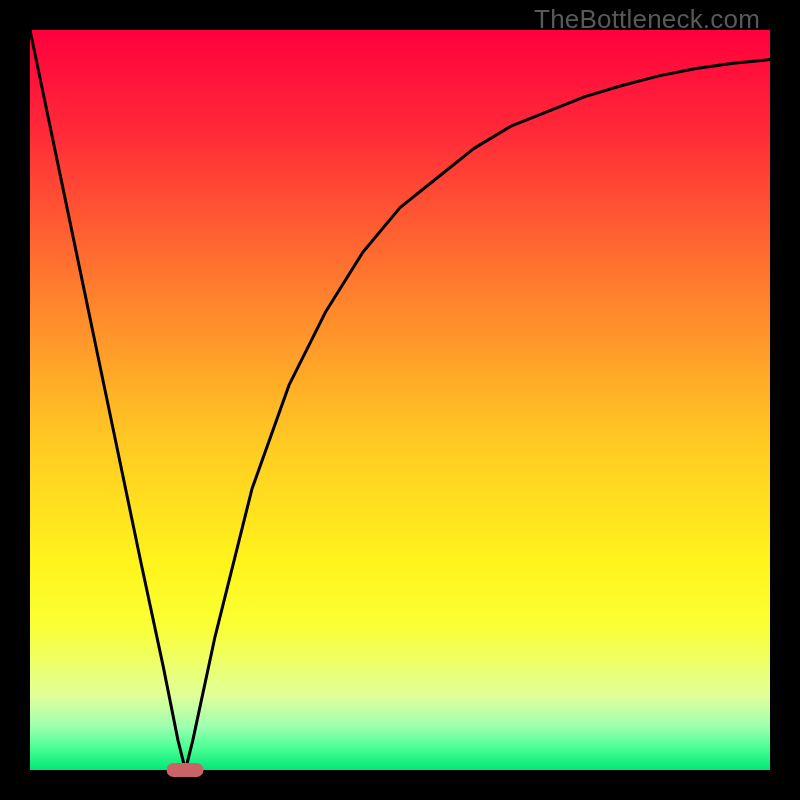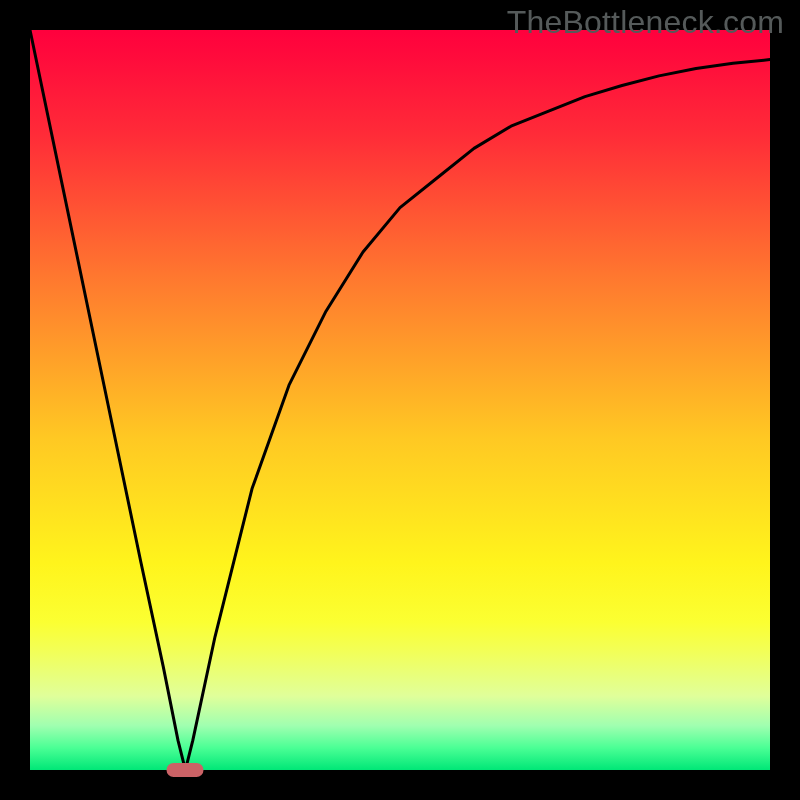"TheBottleneck.com" .watermark { font-size: 32px -> 26px; right: 16px -> 40px }
